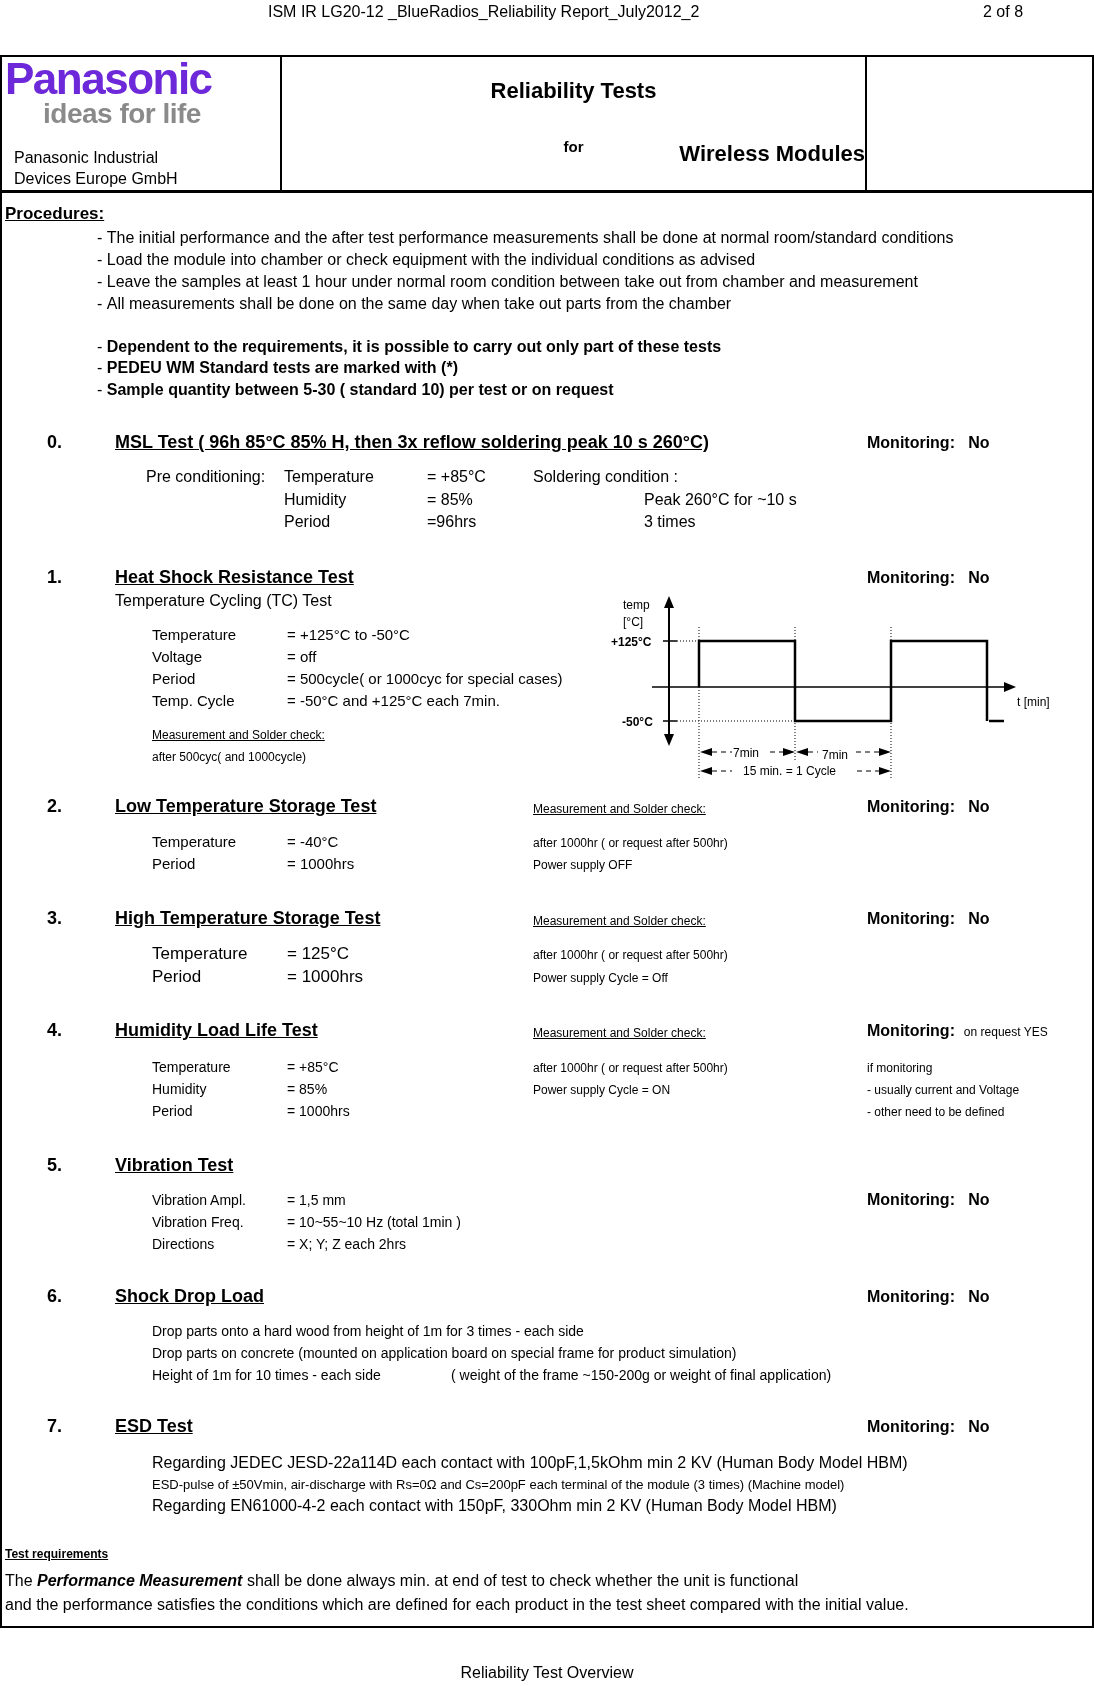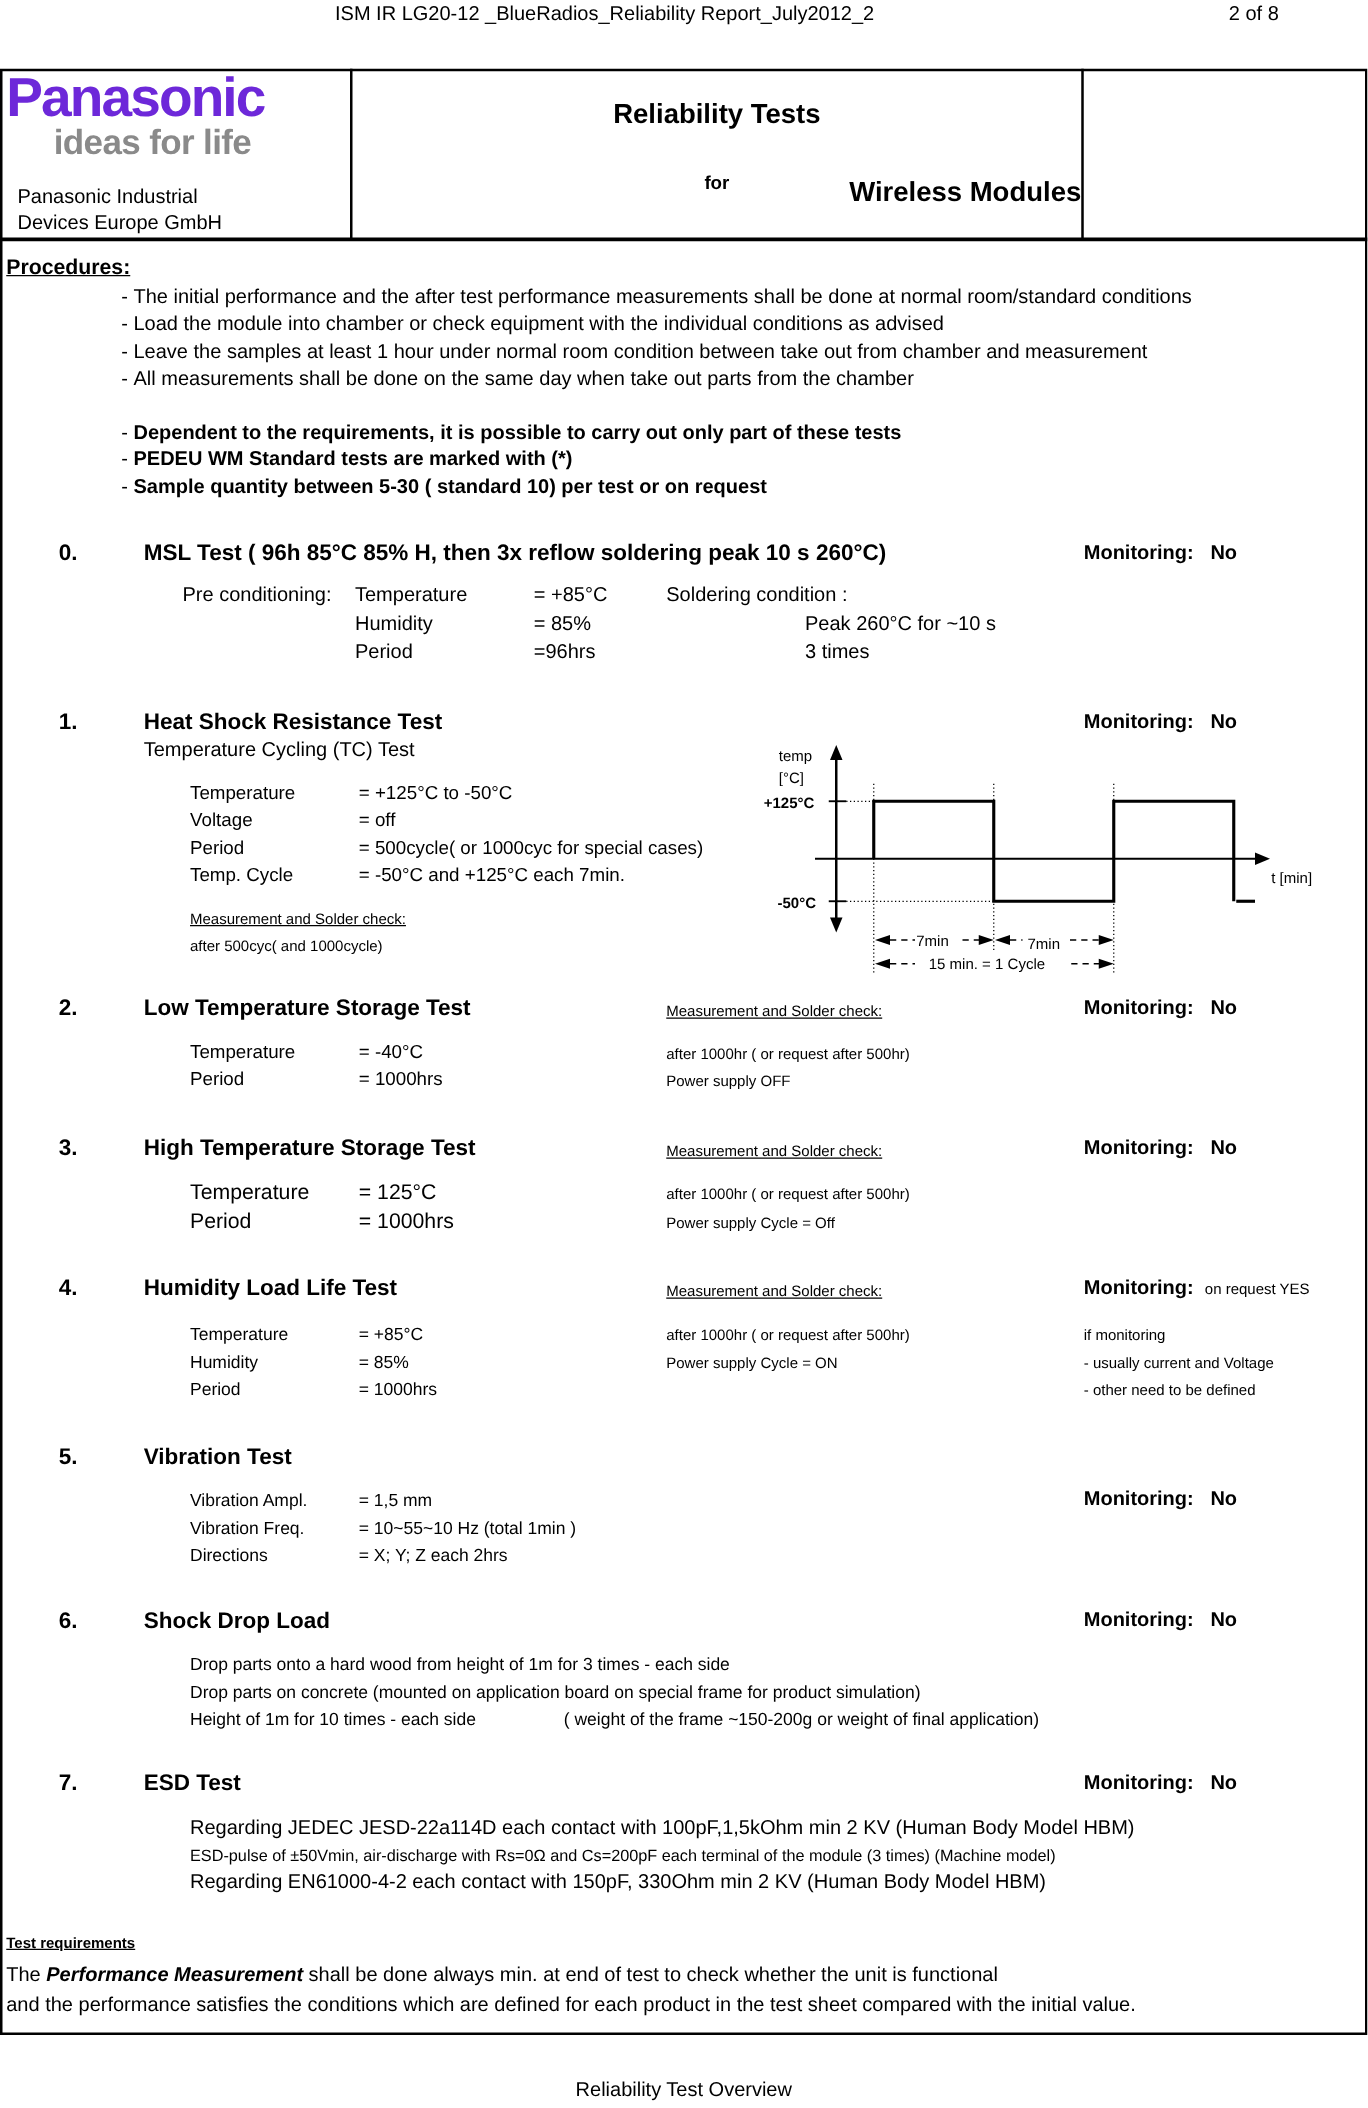"MSL Test ( 96h 85°C" .sec-title { text-decoration: none -> underline }
